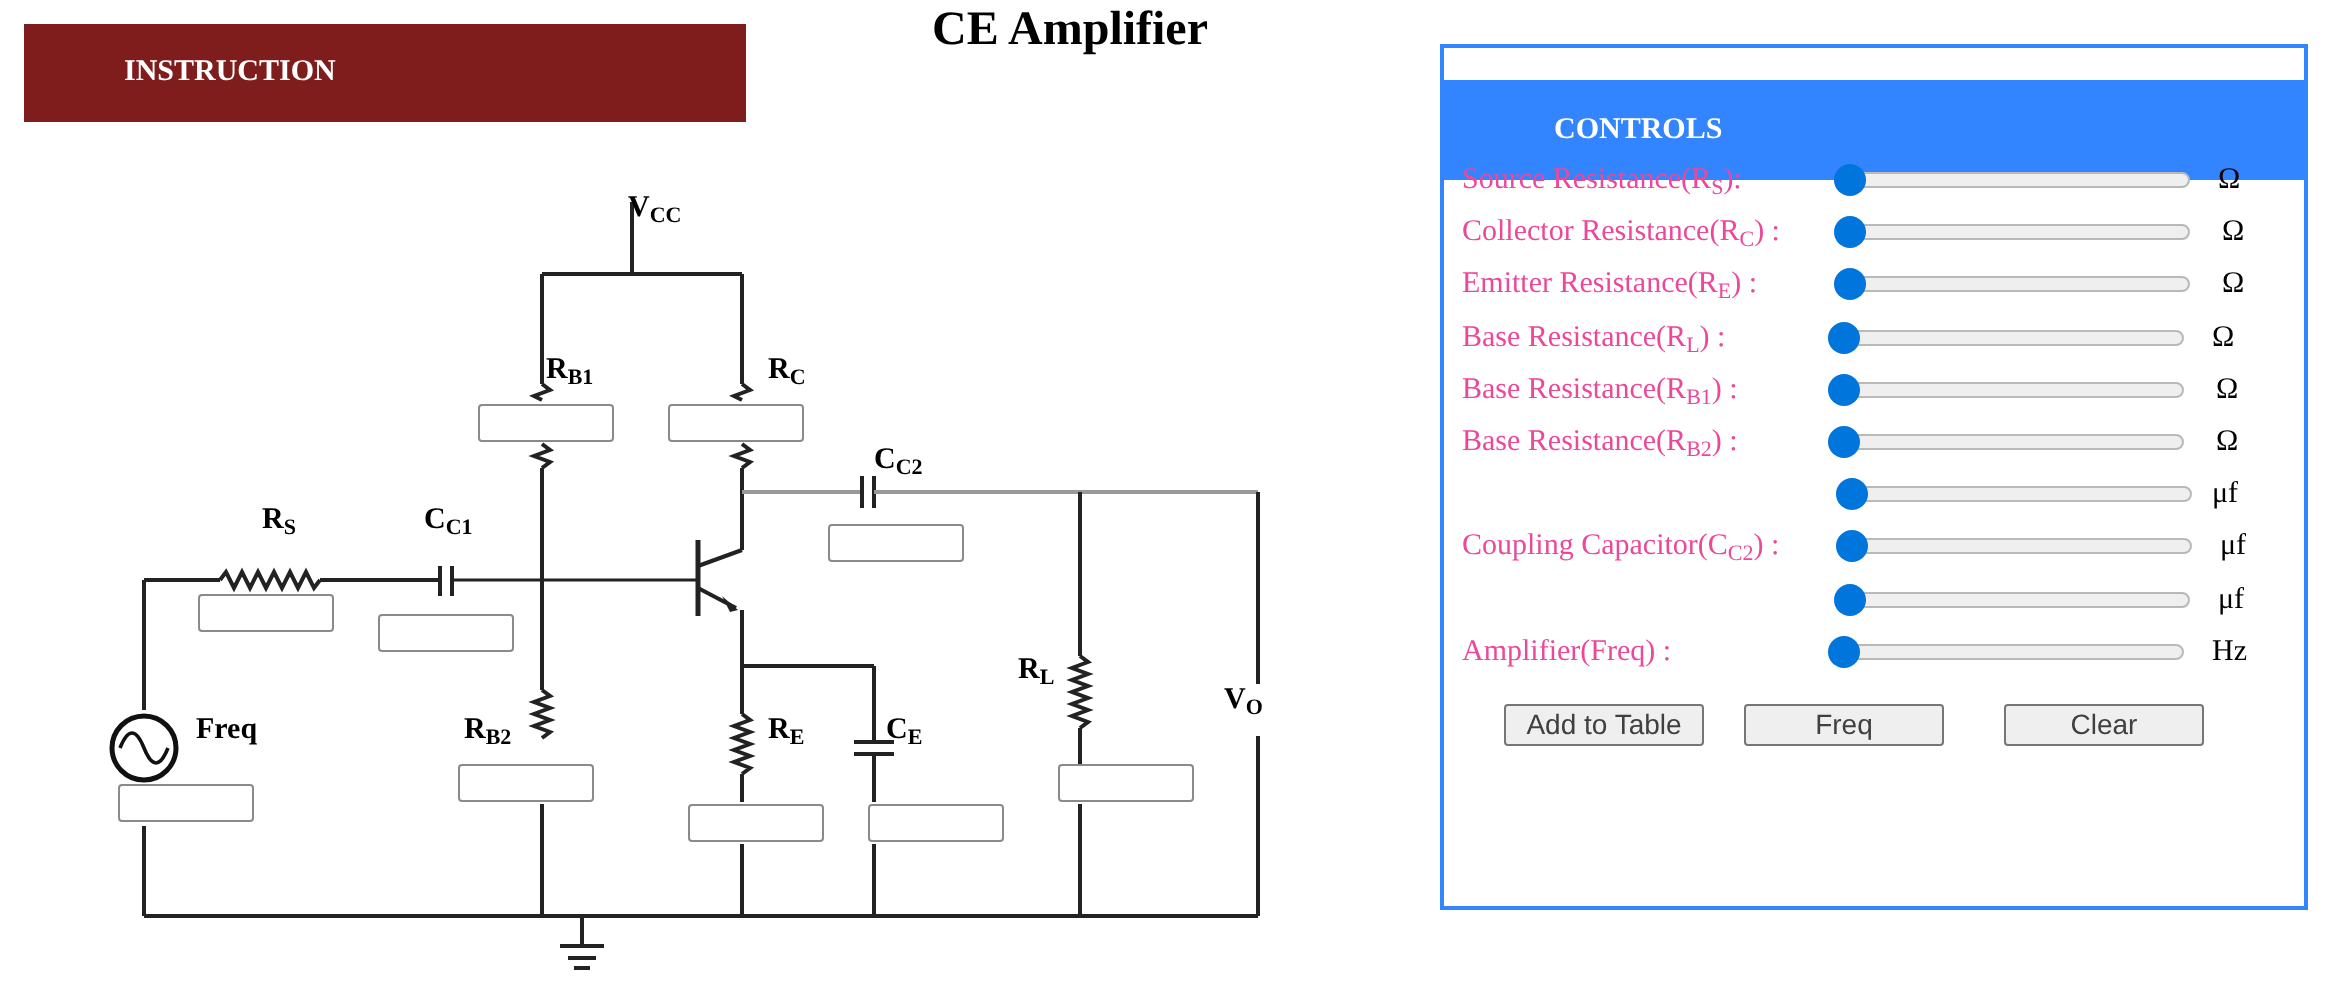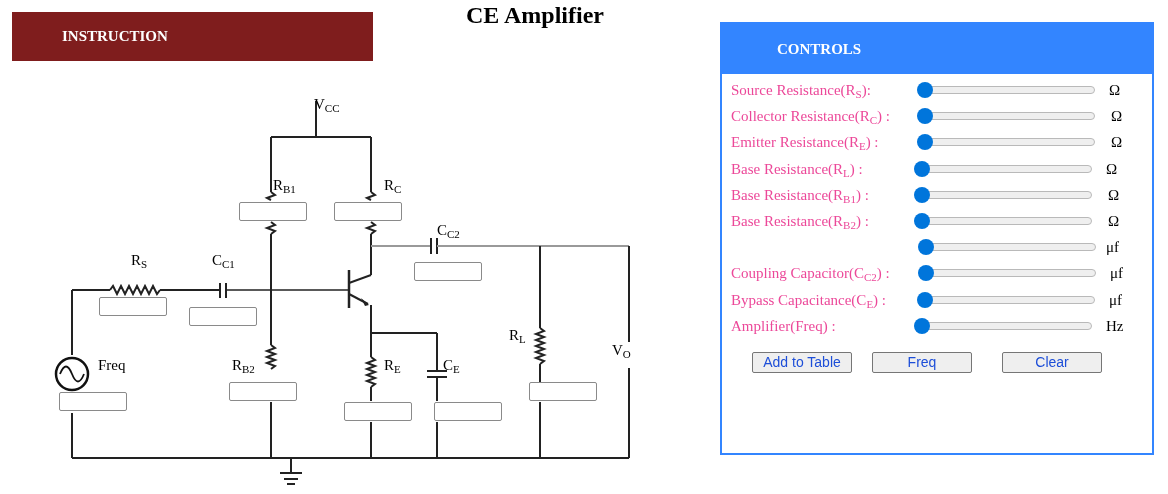"CONTROLS" .controls-header { top: 0 -> 16px }
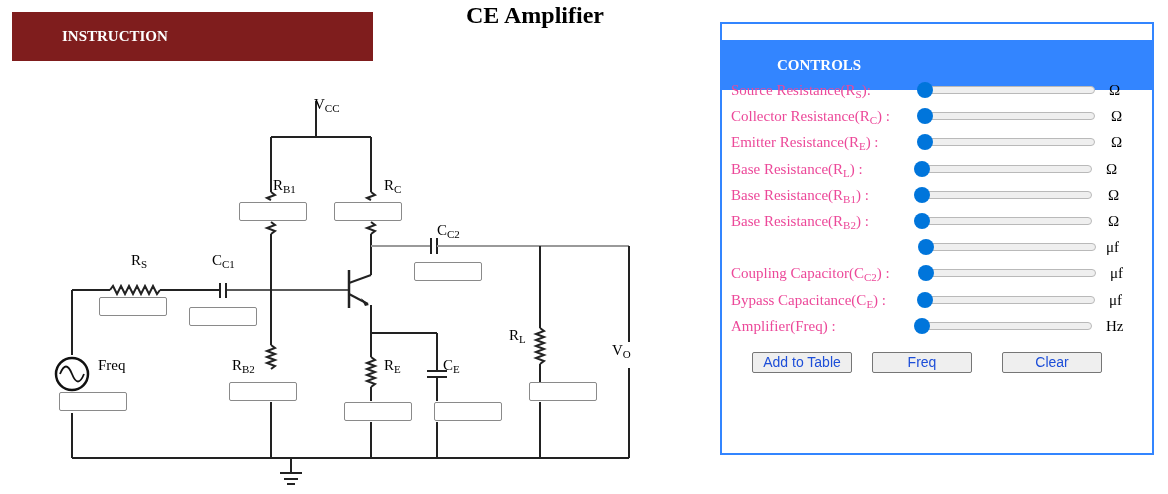"VCC" .clabel { font-weight: normal -> bold }
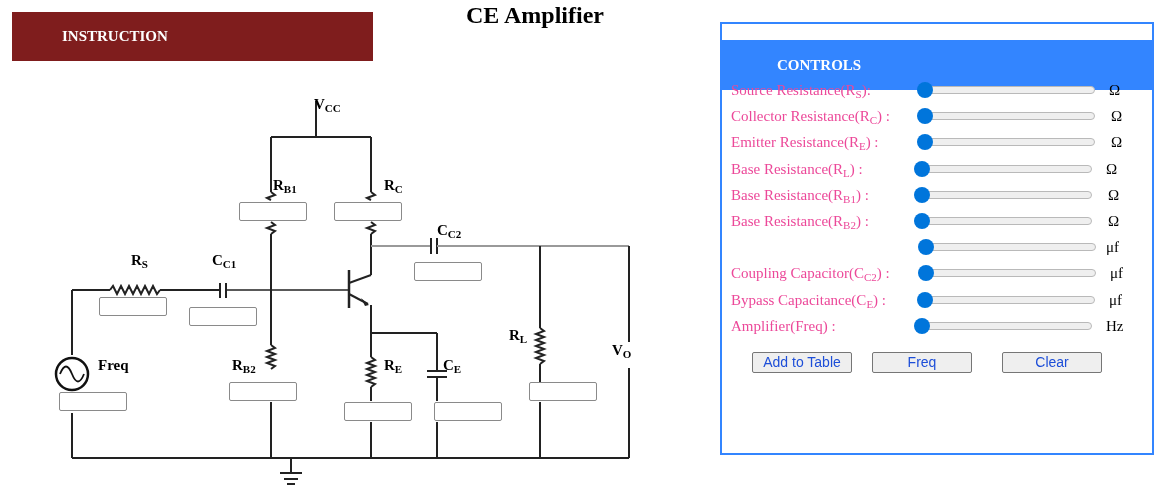"Bypass Capacitance(CE) :" span.ctrl-label { html: <span><span>Bypass Capacitance(C</span><sub>E</sub><span>) :</span></span> -> none }
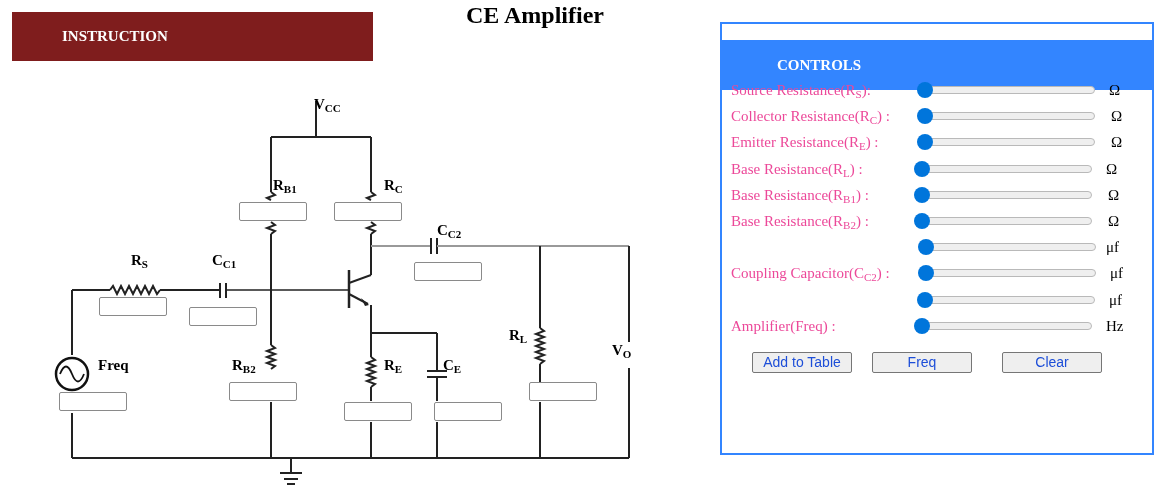"Add to Table" .btn { color: #1d4ed8 -> #404040 }
